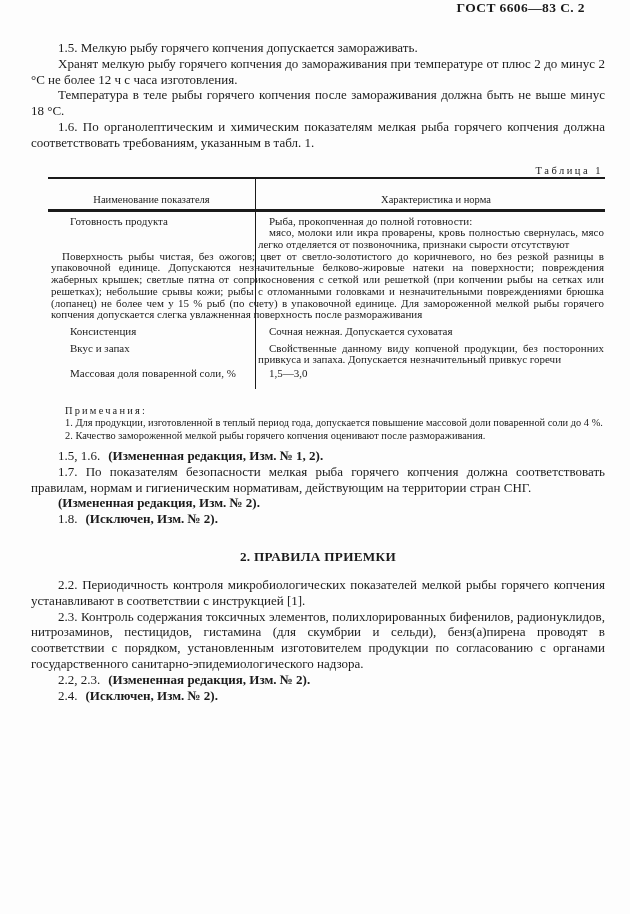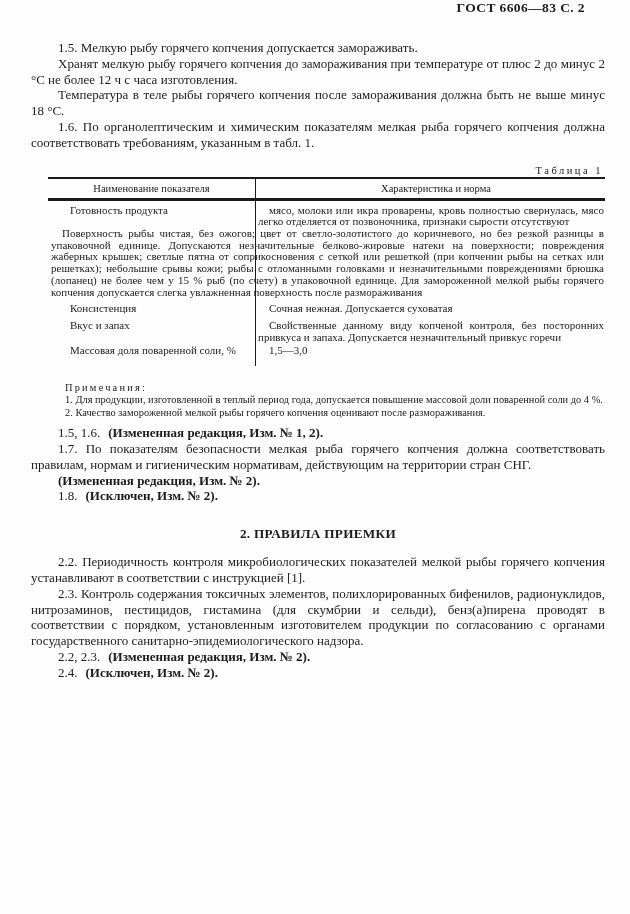"Наименование показателя" .tbl-head { padding: 4px 0 4px 0 -> 15px 0 4px 0 }
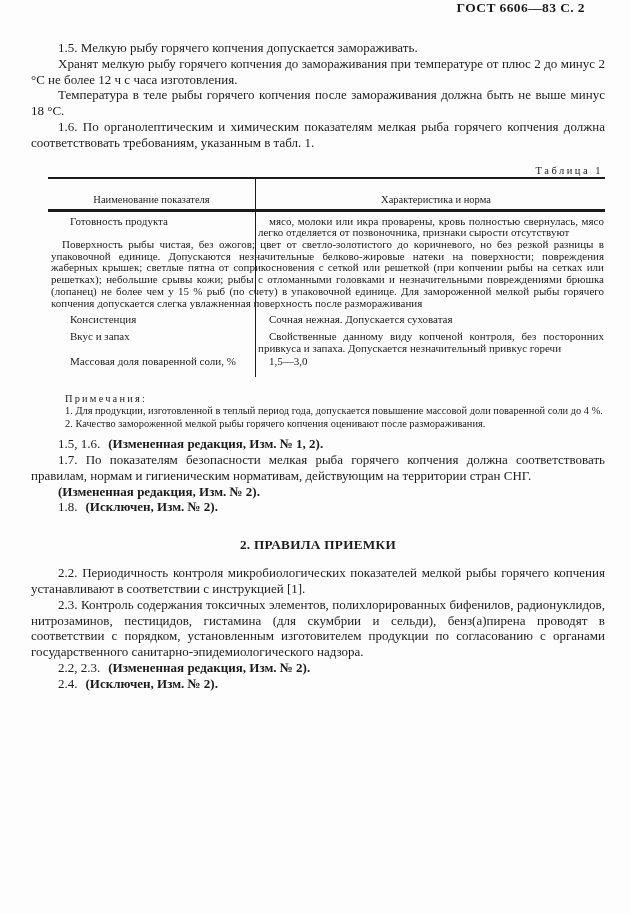"Рыба, прокопченная до полной готовности:" p { html: none -> <p>Рыба, прокопченная до полной готовности:</p> }
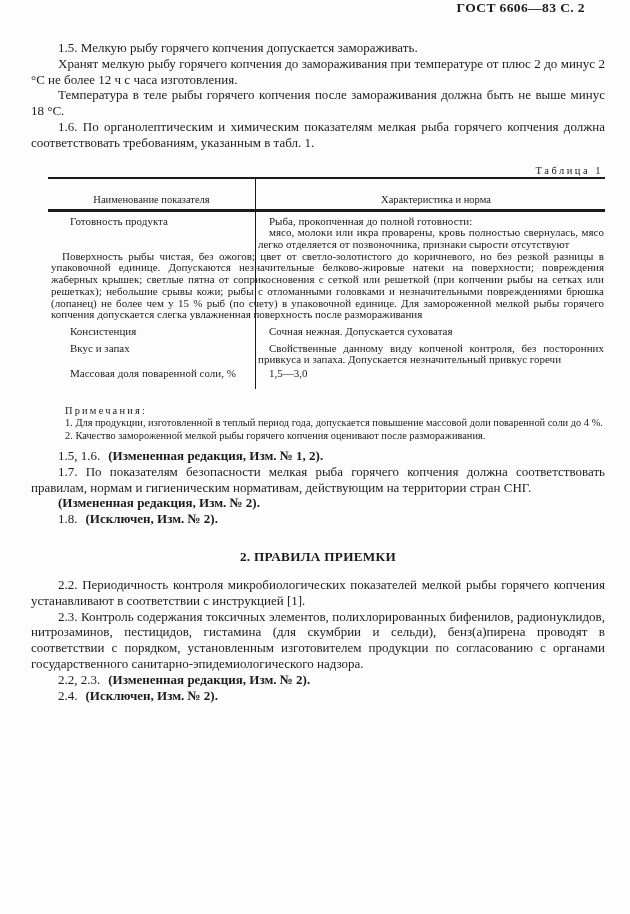"Свойственные данному виду копченой" p { text: контроля -> продукции }
